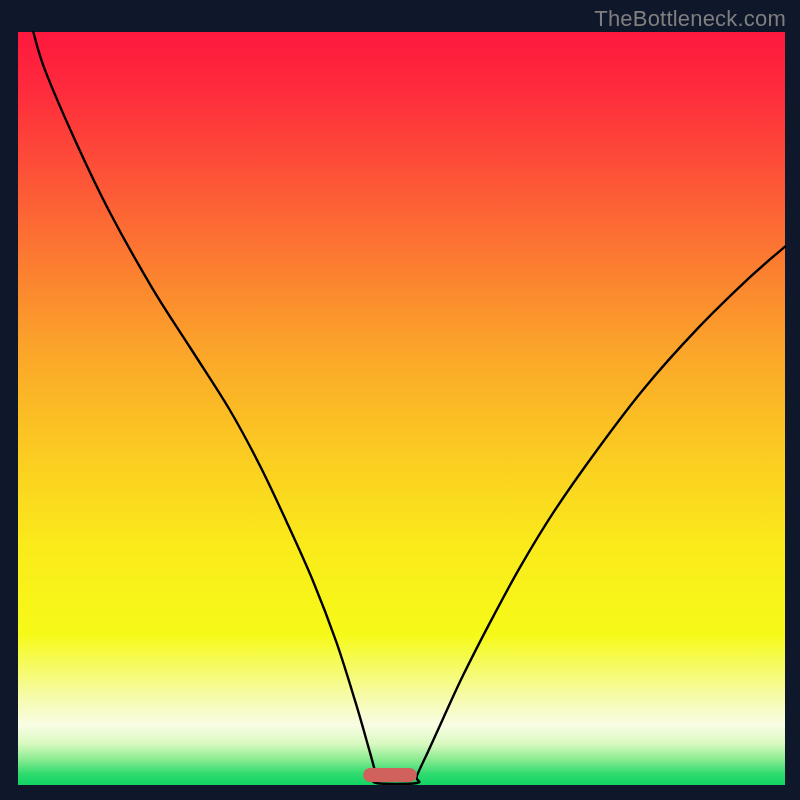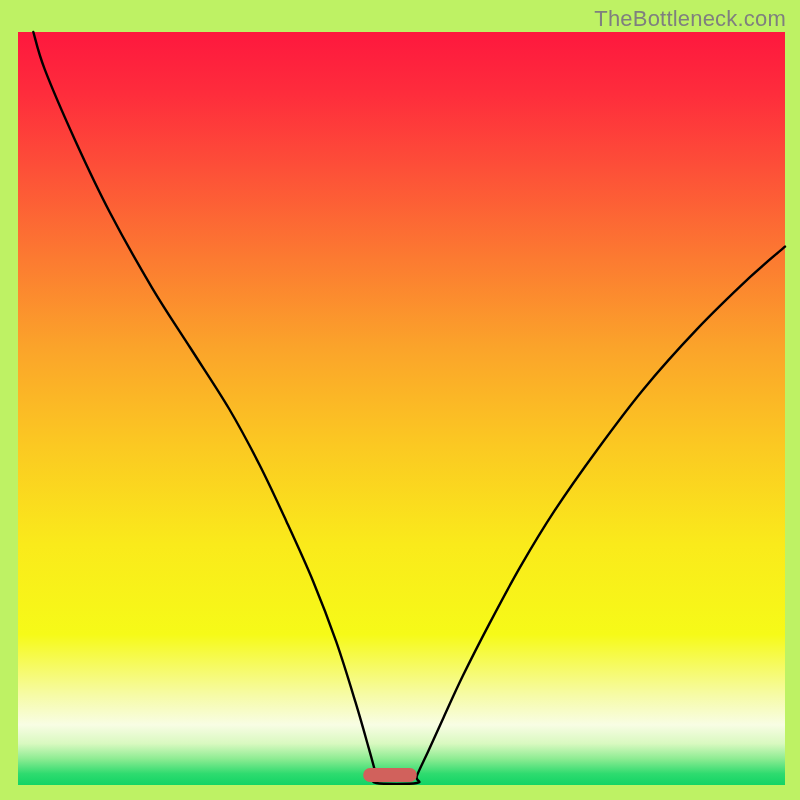"TheBottleneck.com" .stage { background: #bef264 -> #0f172a }
